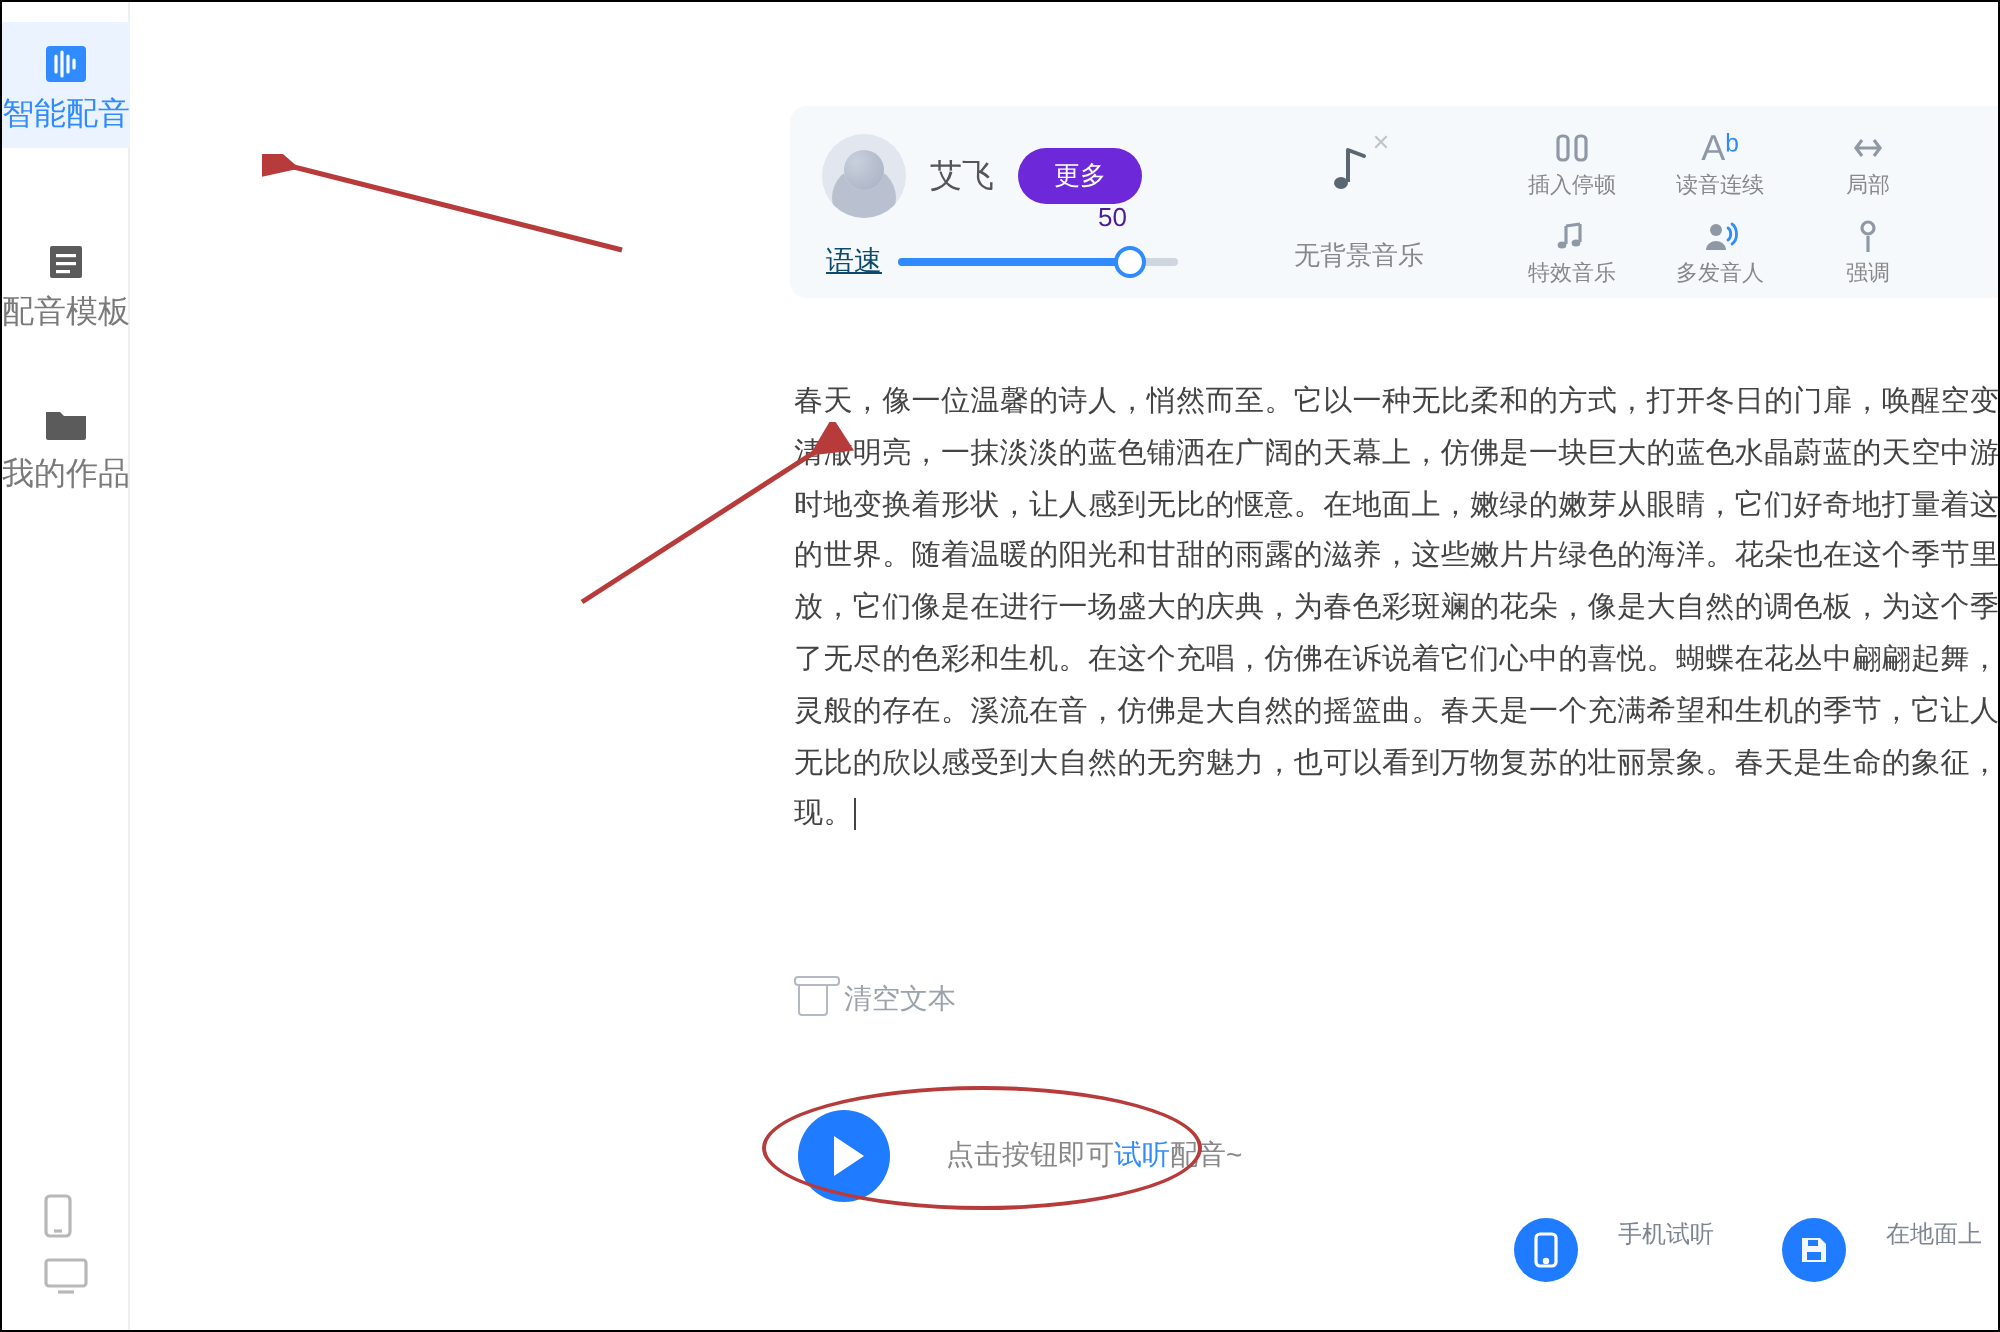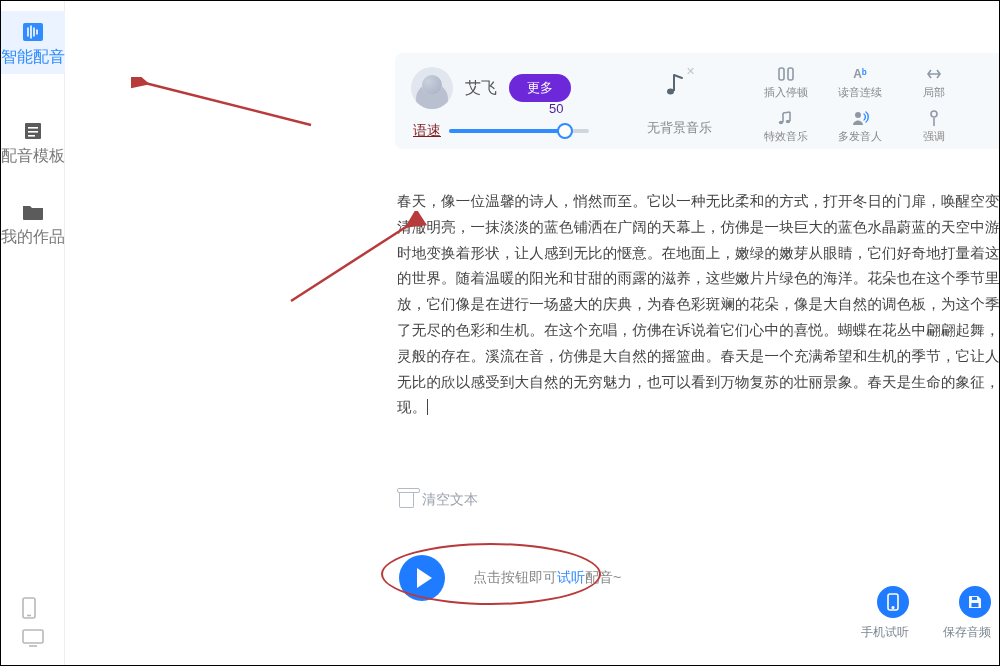"Aᵇ" span { font-size: 12px -> 18px; font-weight: 700 -> 400 }
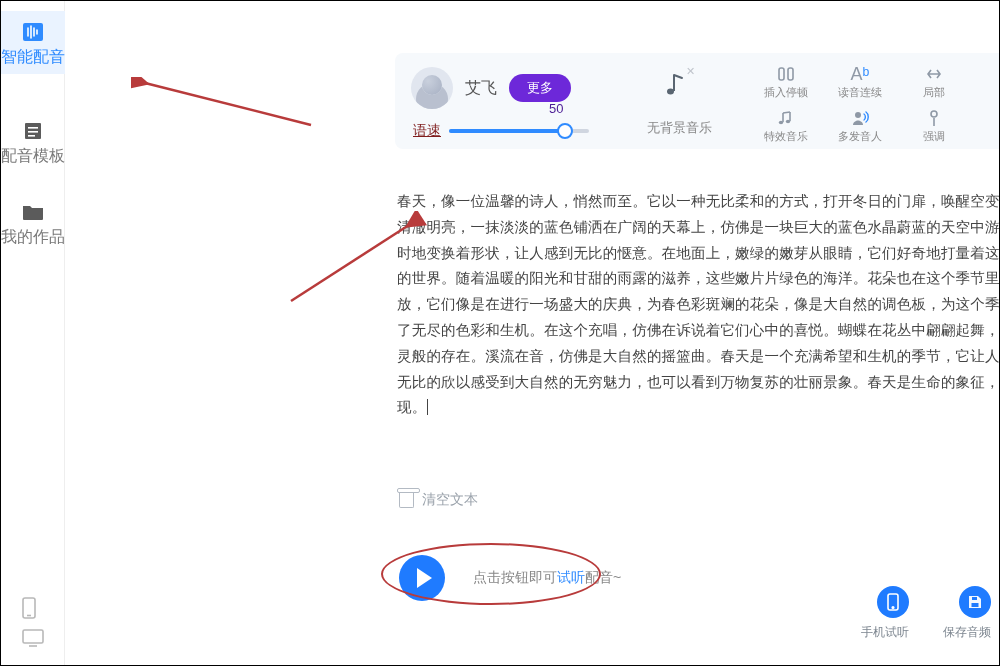"语速" .speed-label { color: #7f1d1d -> #0c4a6e }
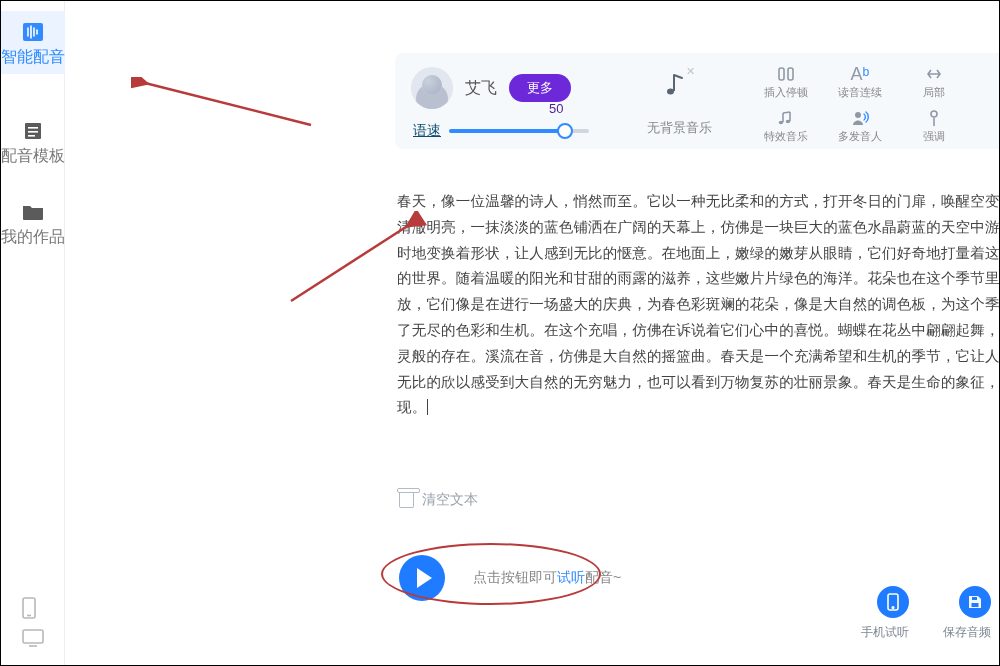"手机试听" .rb-item { align-items: flex-end -> flex-start; flex-direction: column -> none; gap: 6px -> 20px }
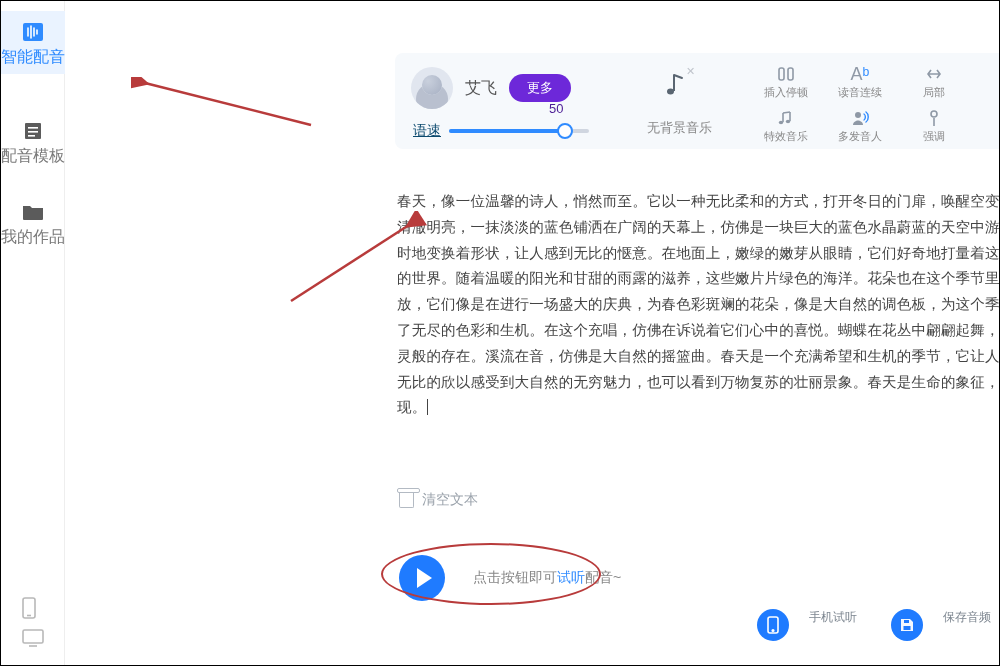"保存音频" span { text: 保存音频 -> 在地面上 }
